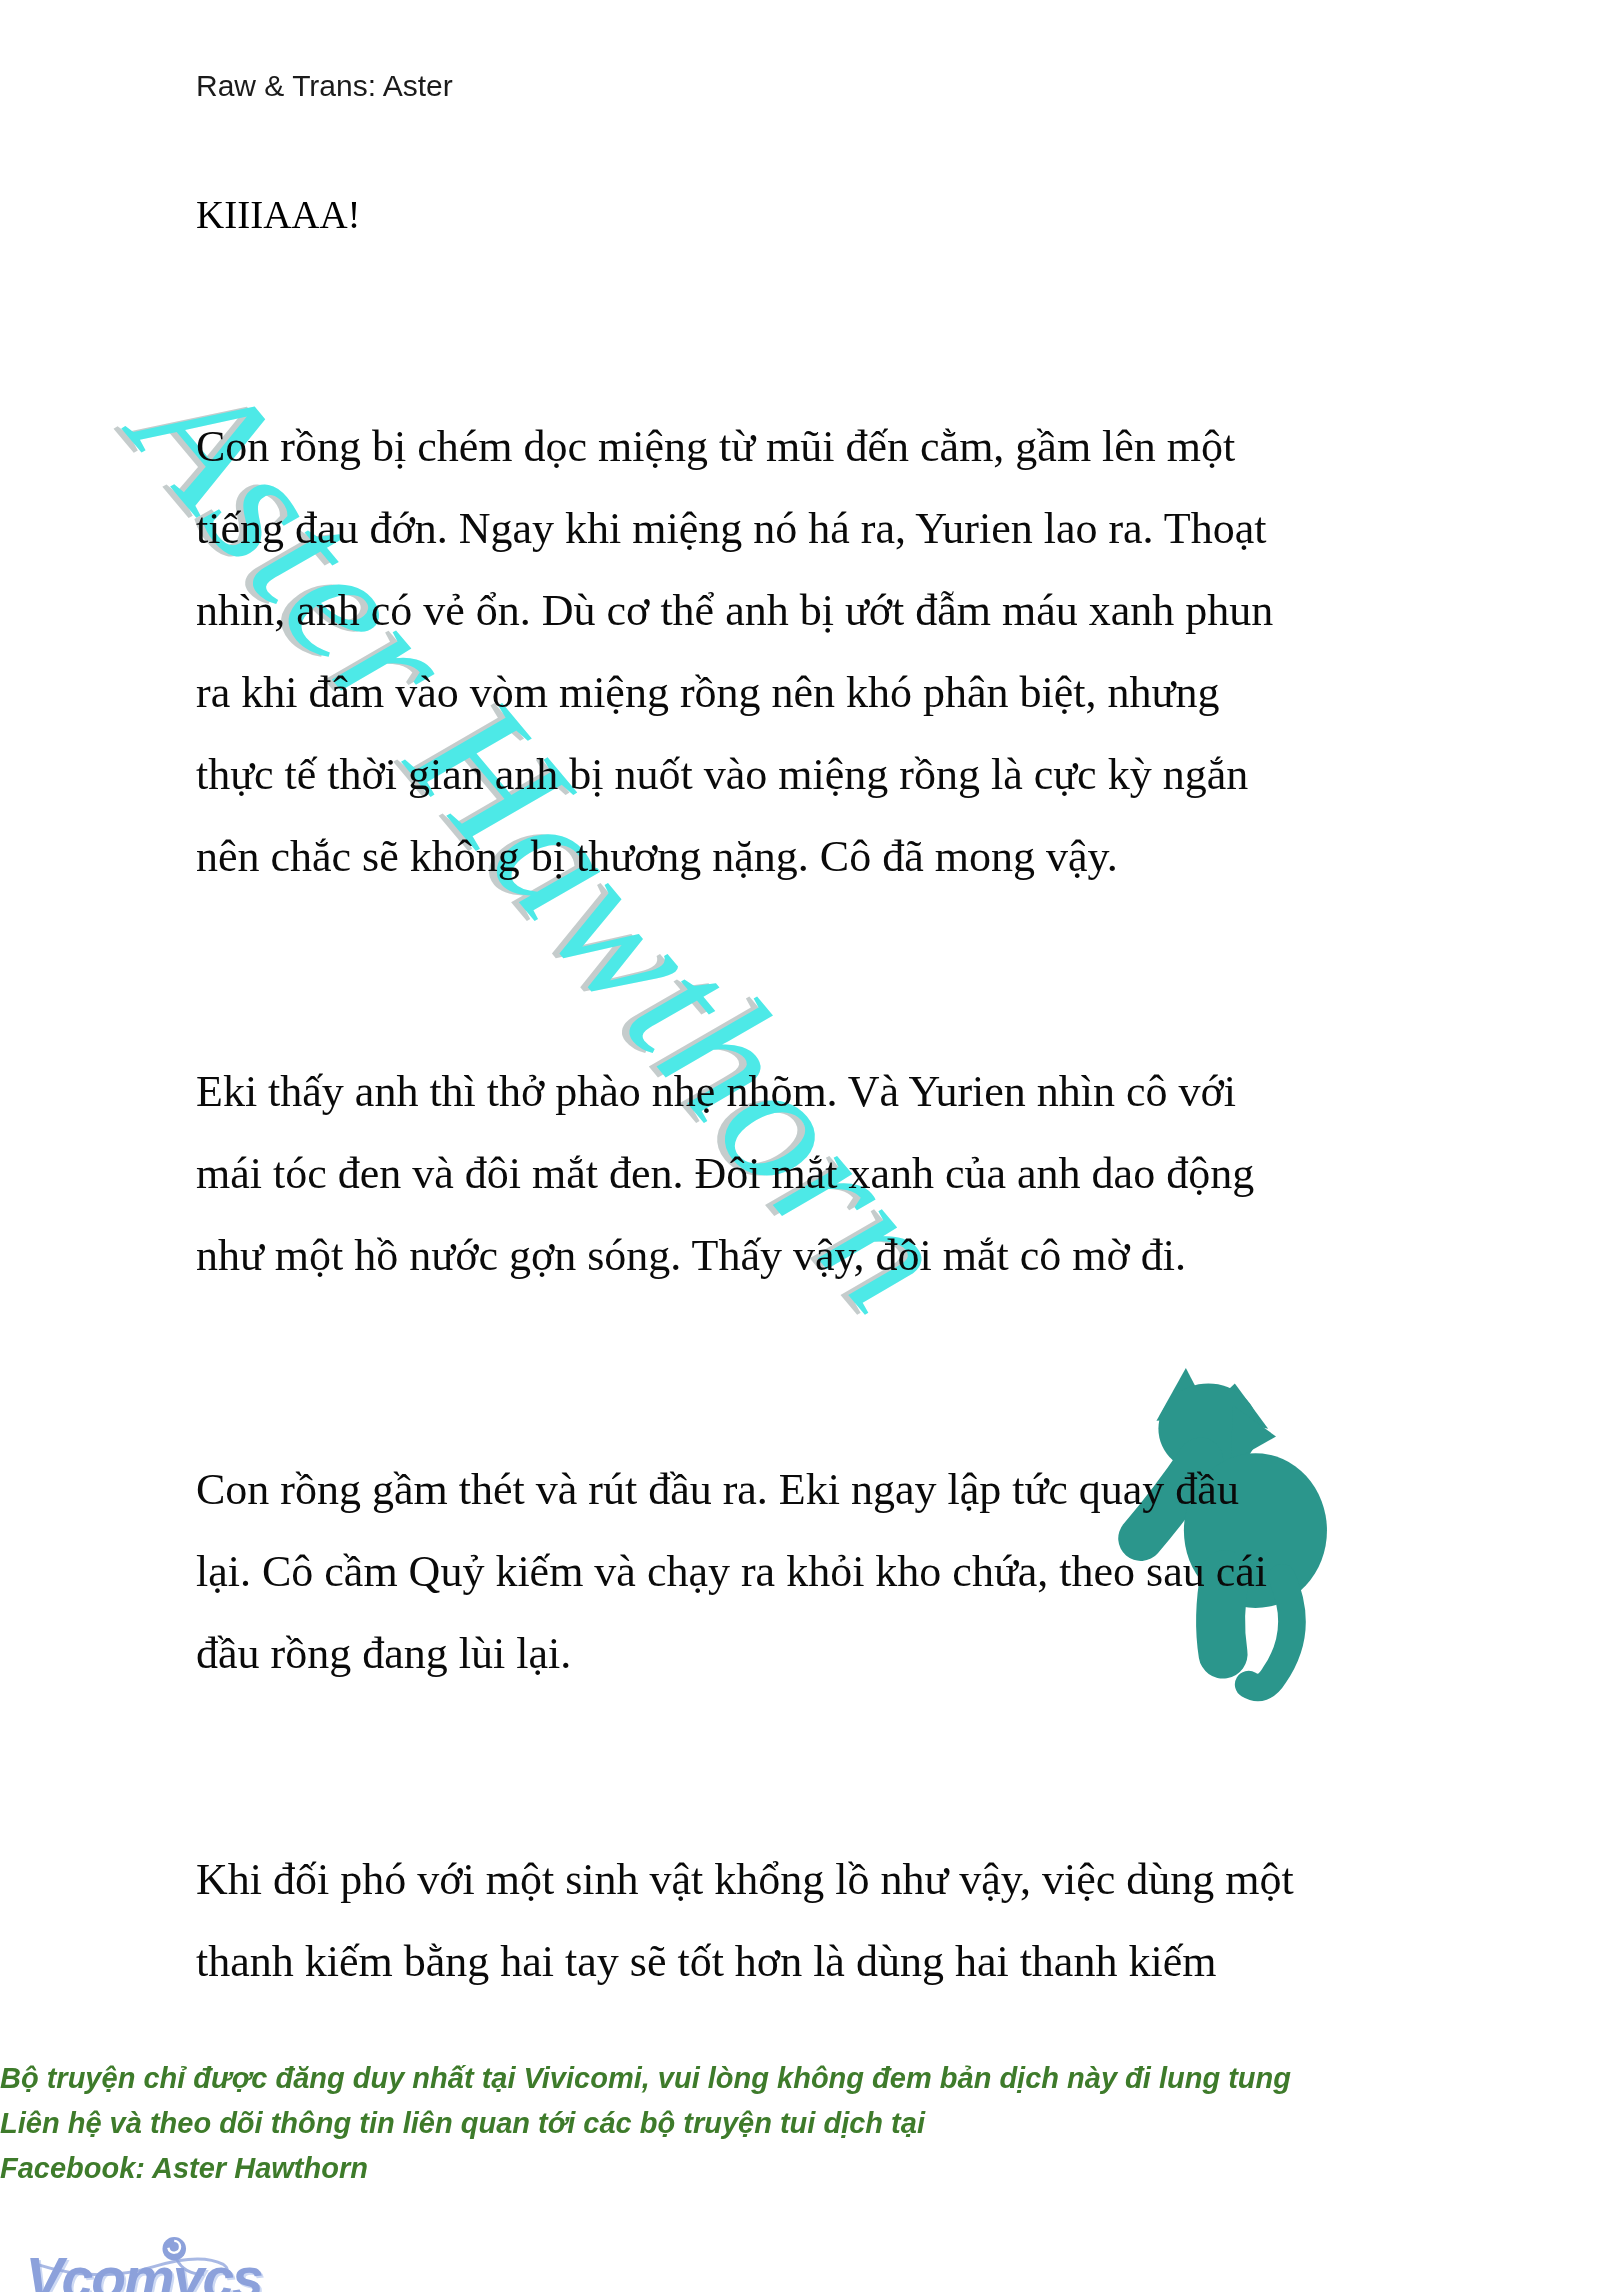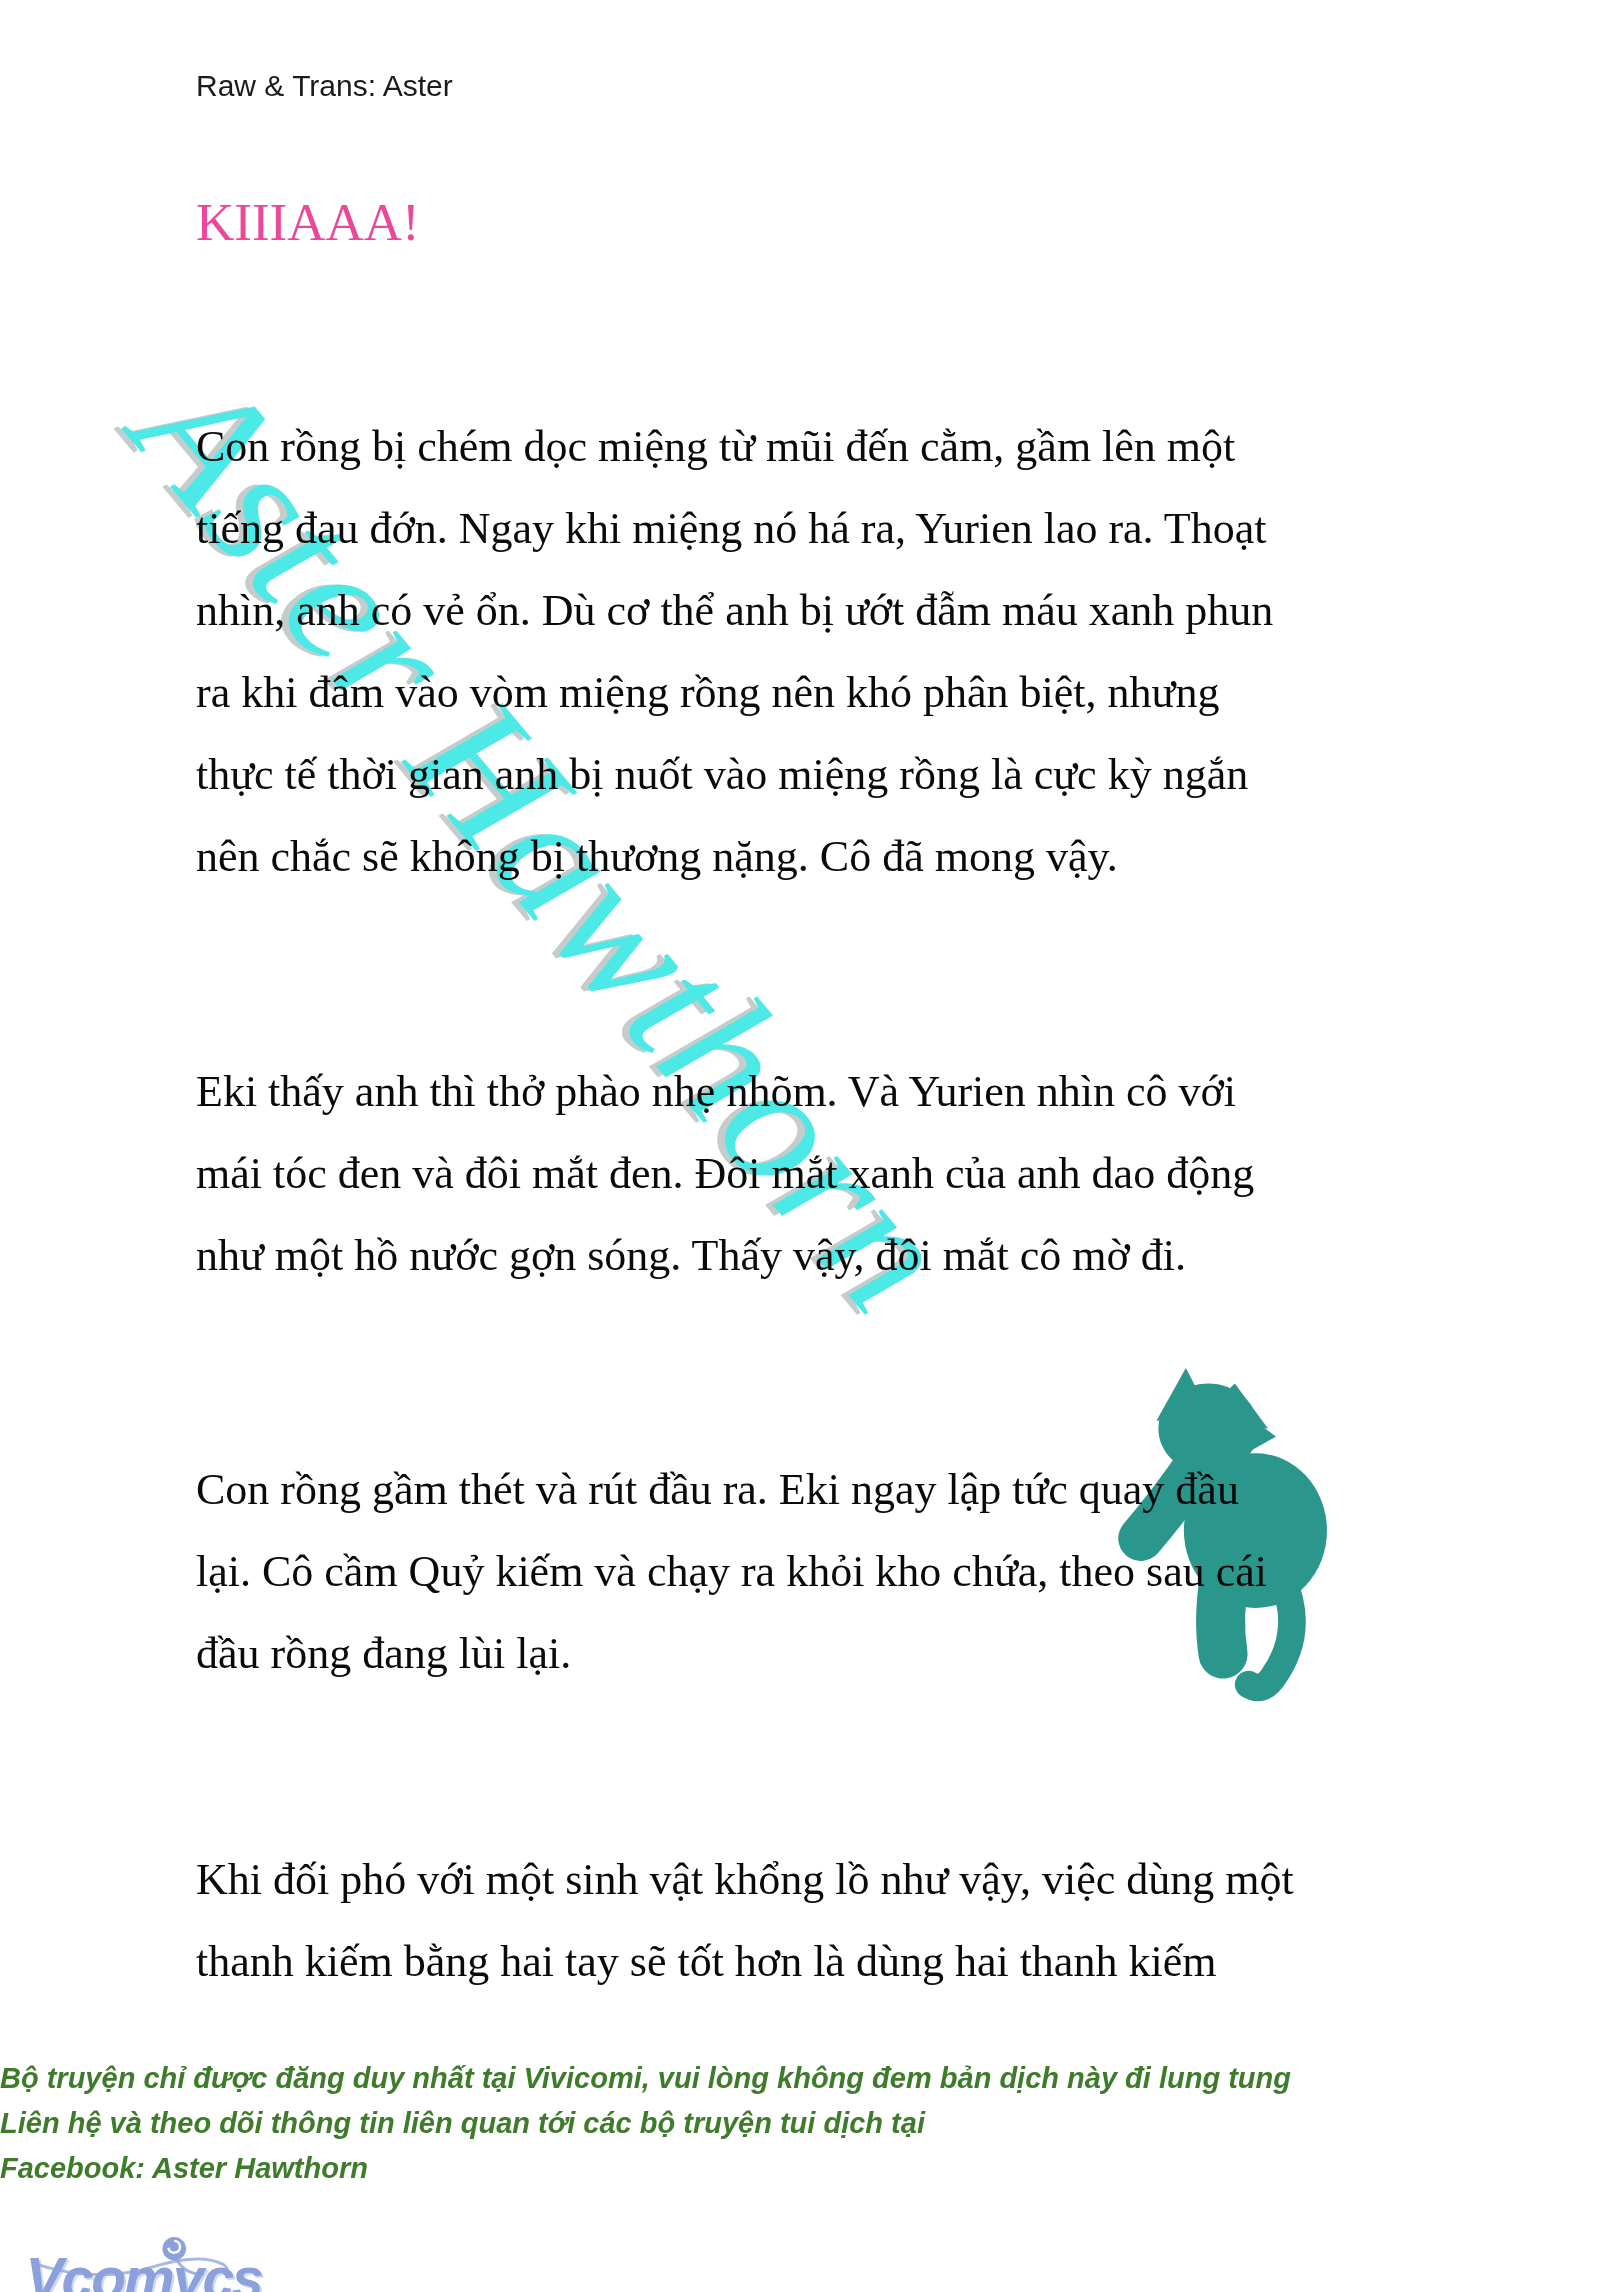"KIIIAAA!" .doc-title { color: #ec4899 -> #000000; font-size: 53px -> 39px }
